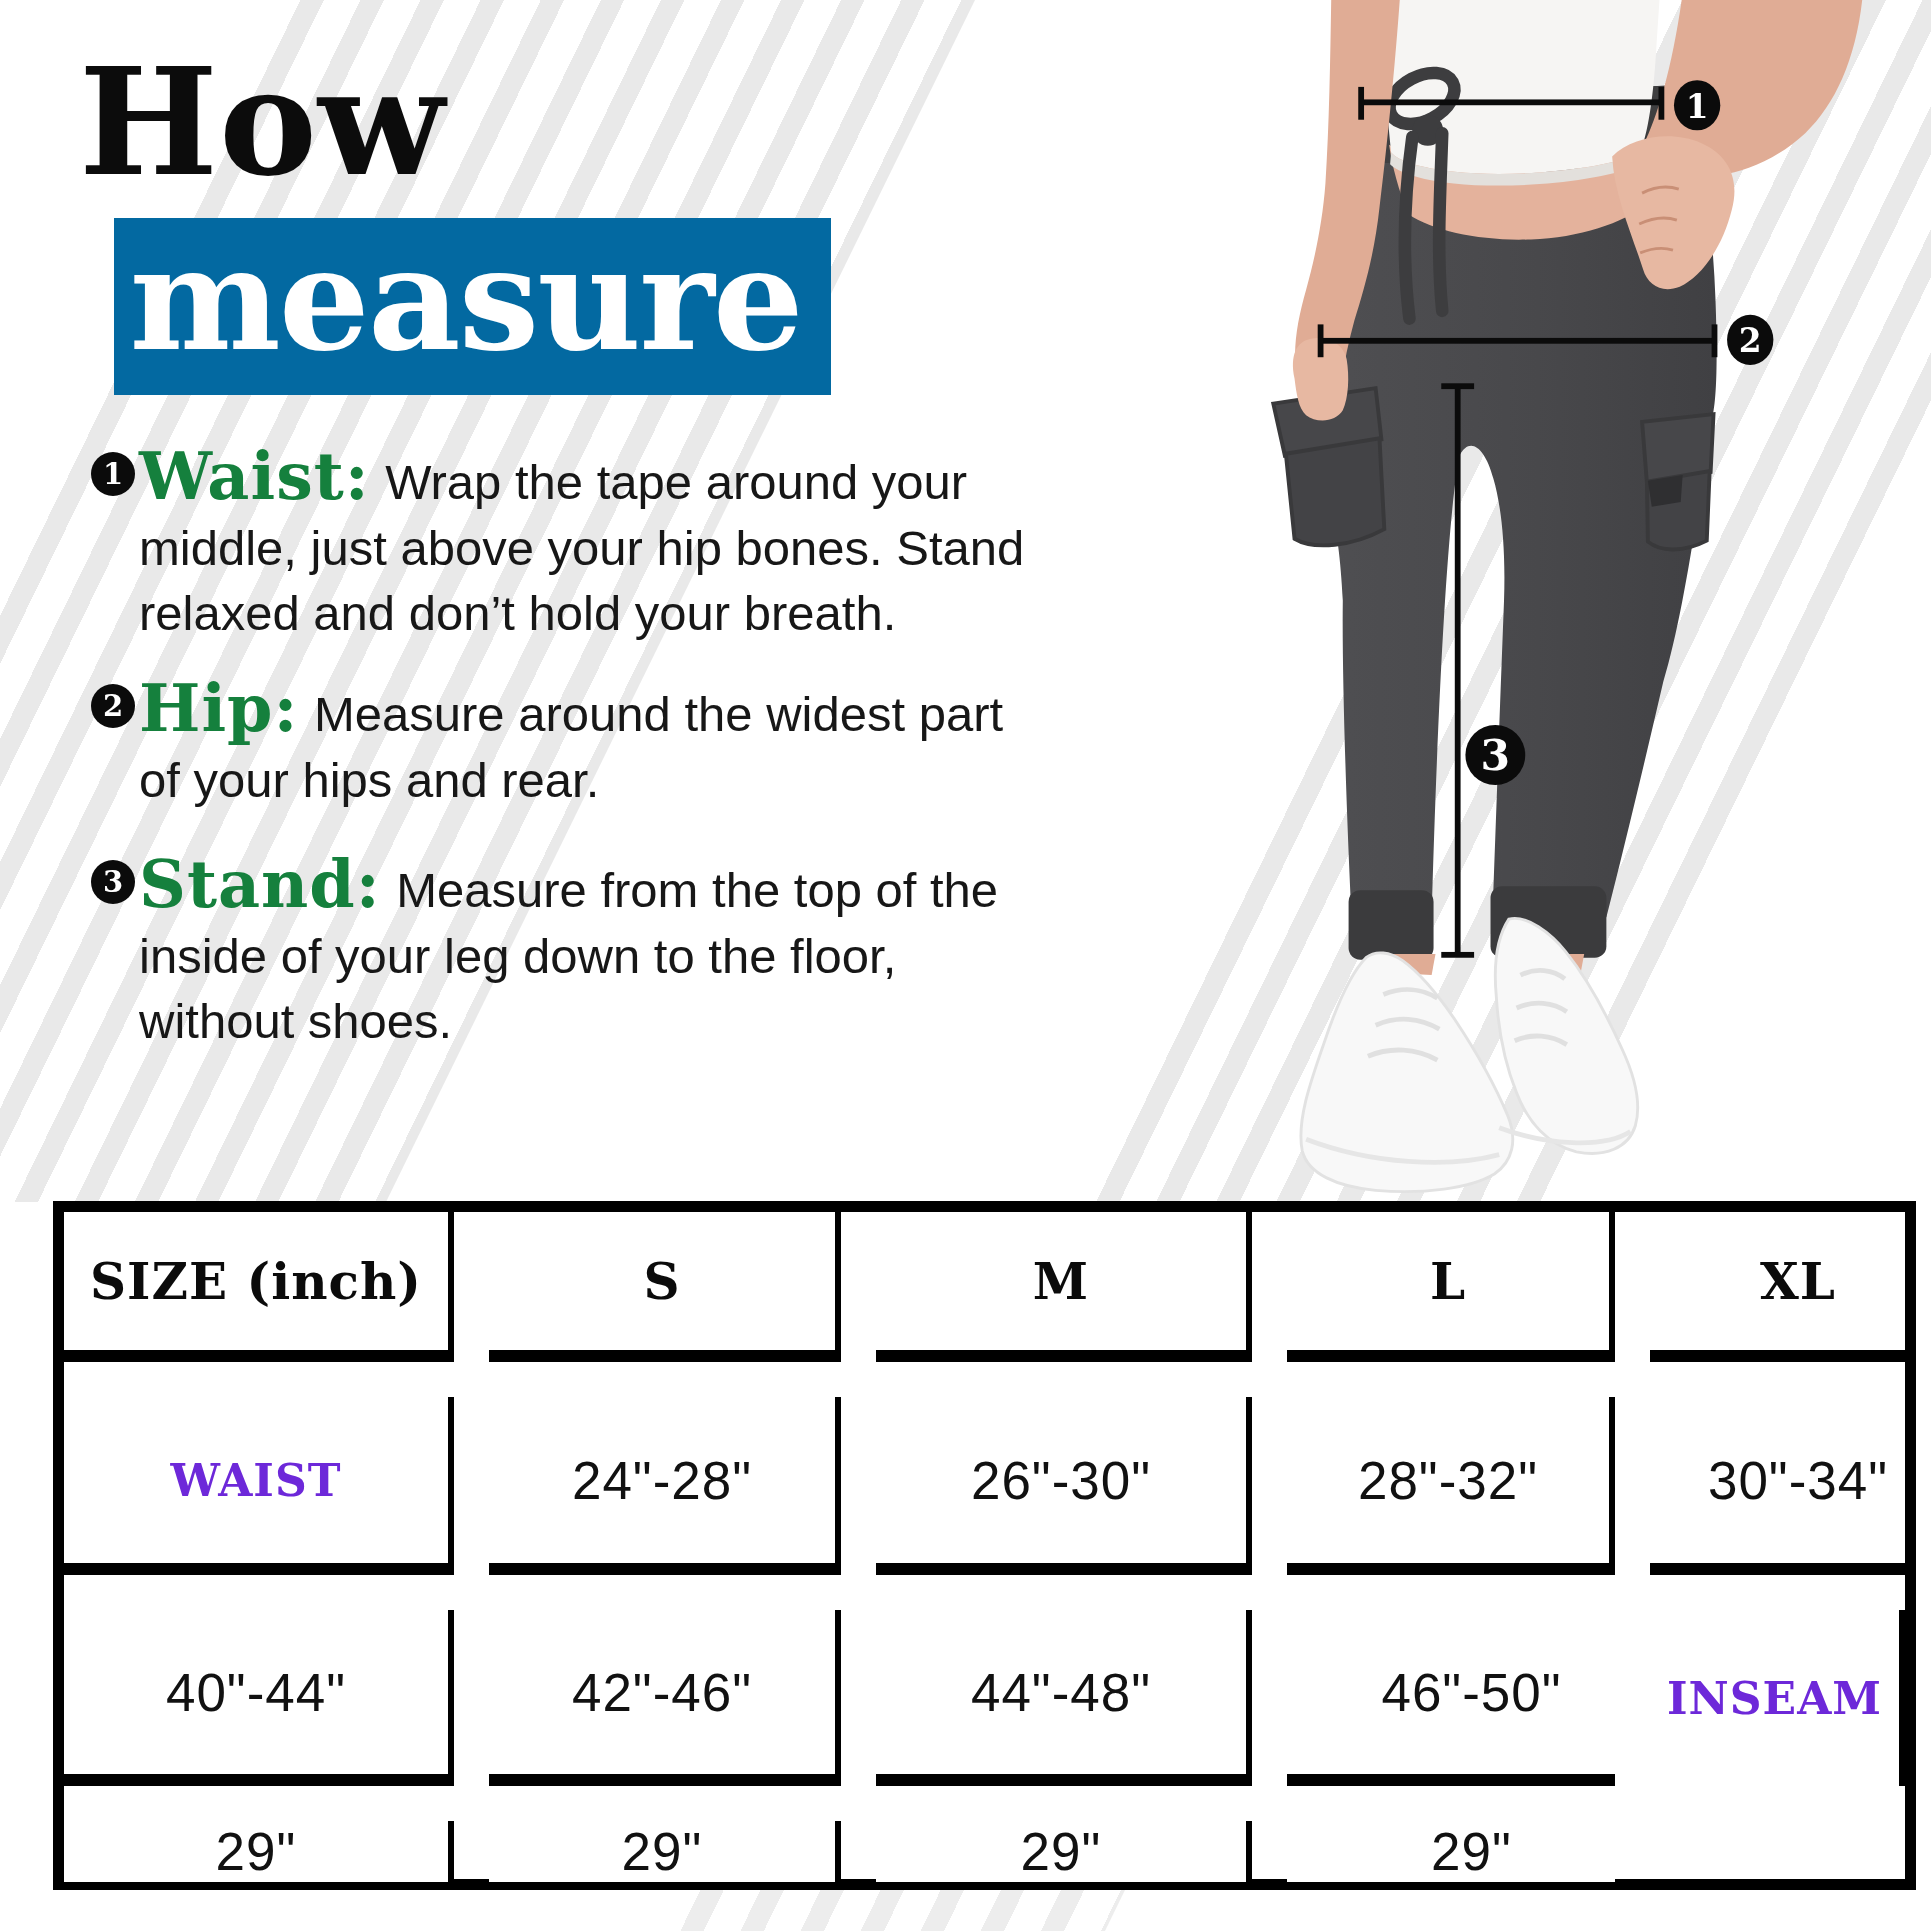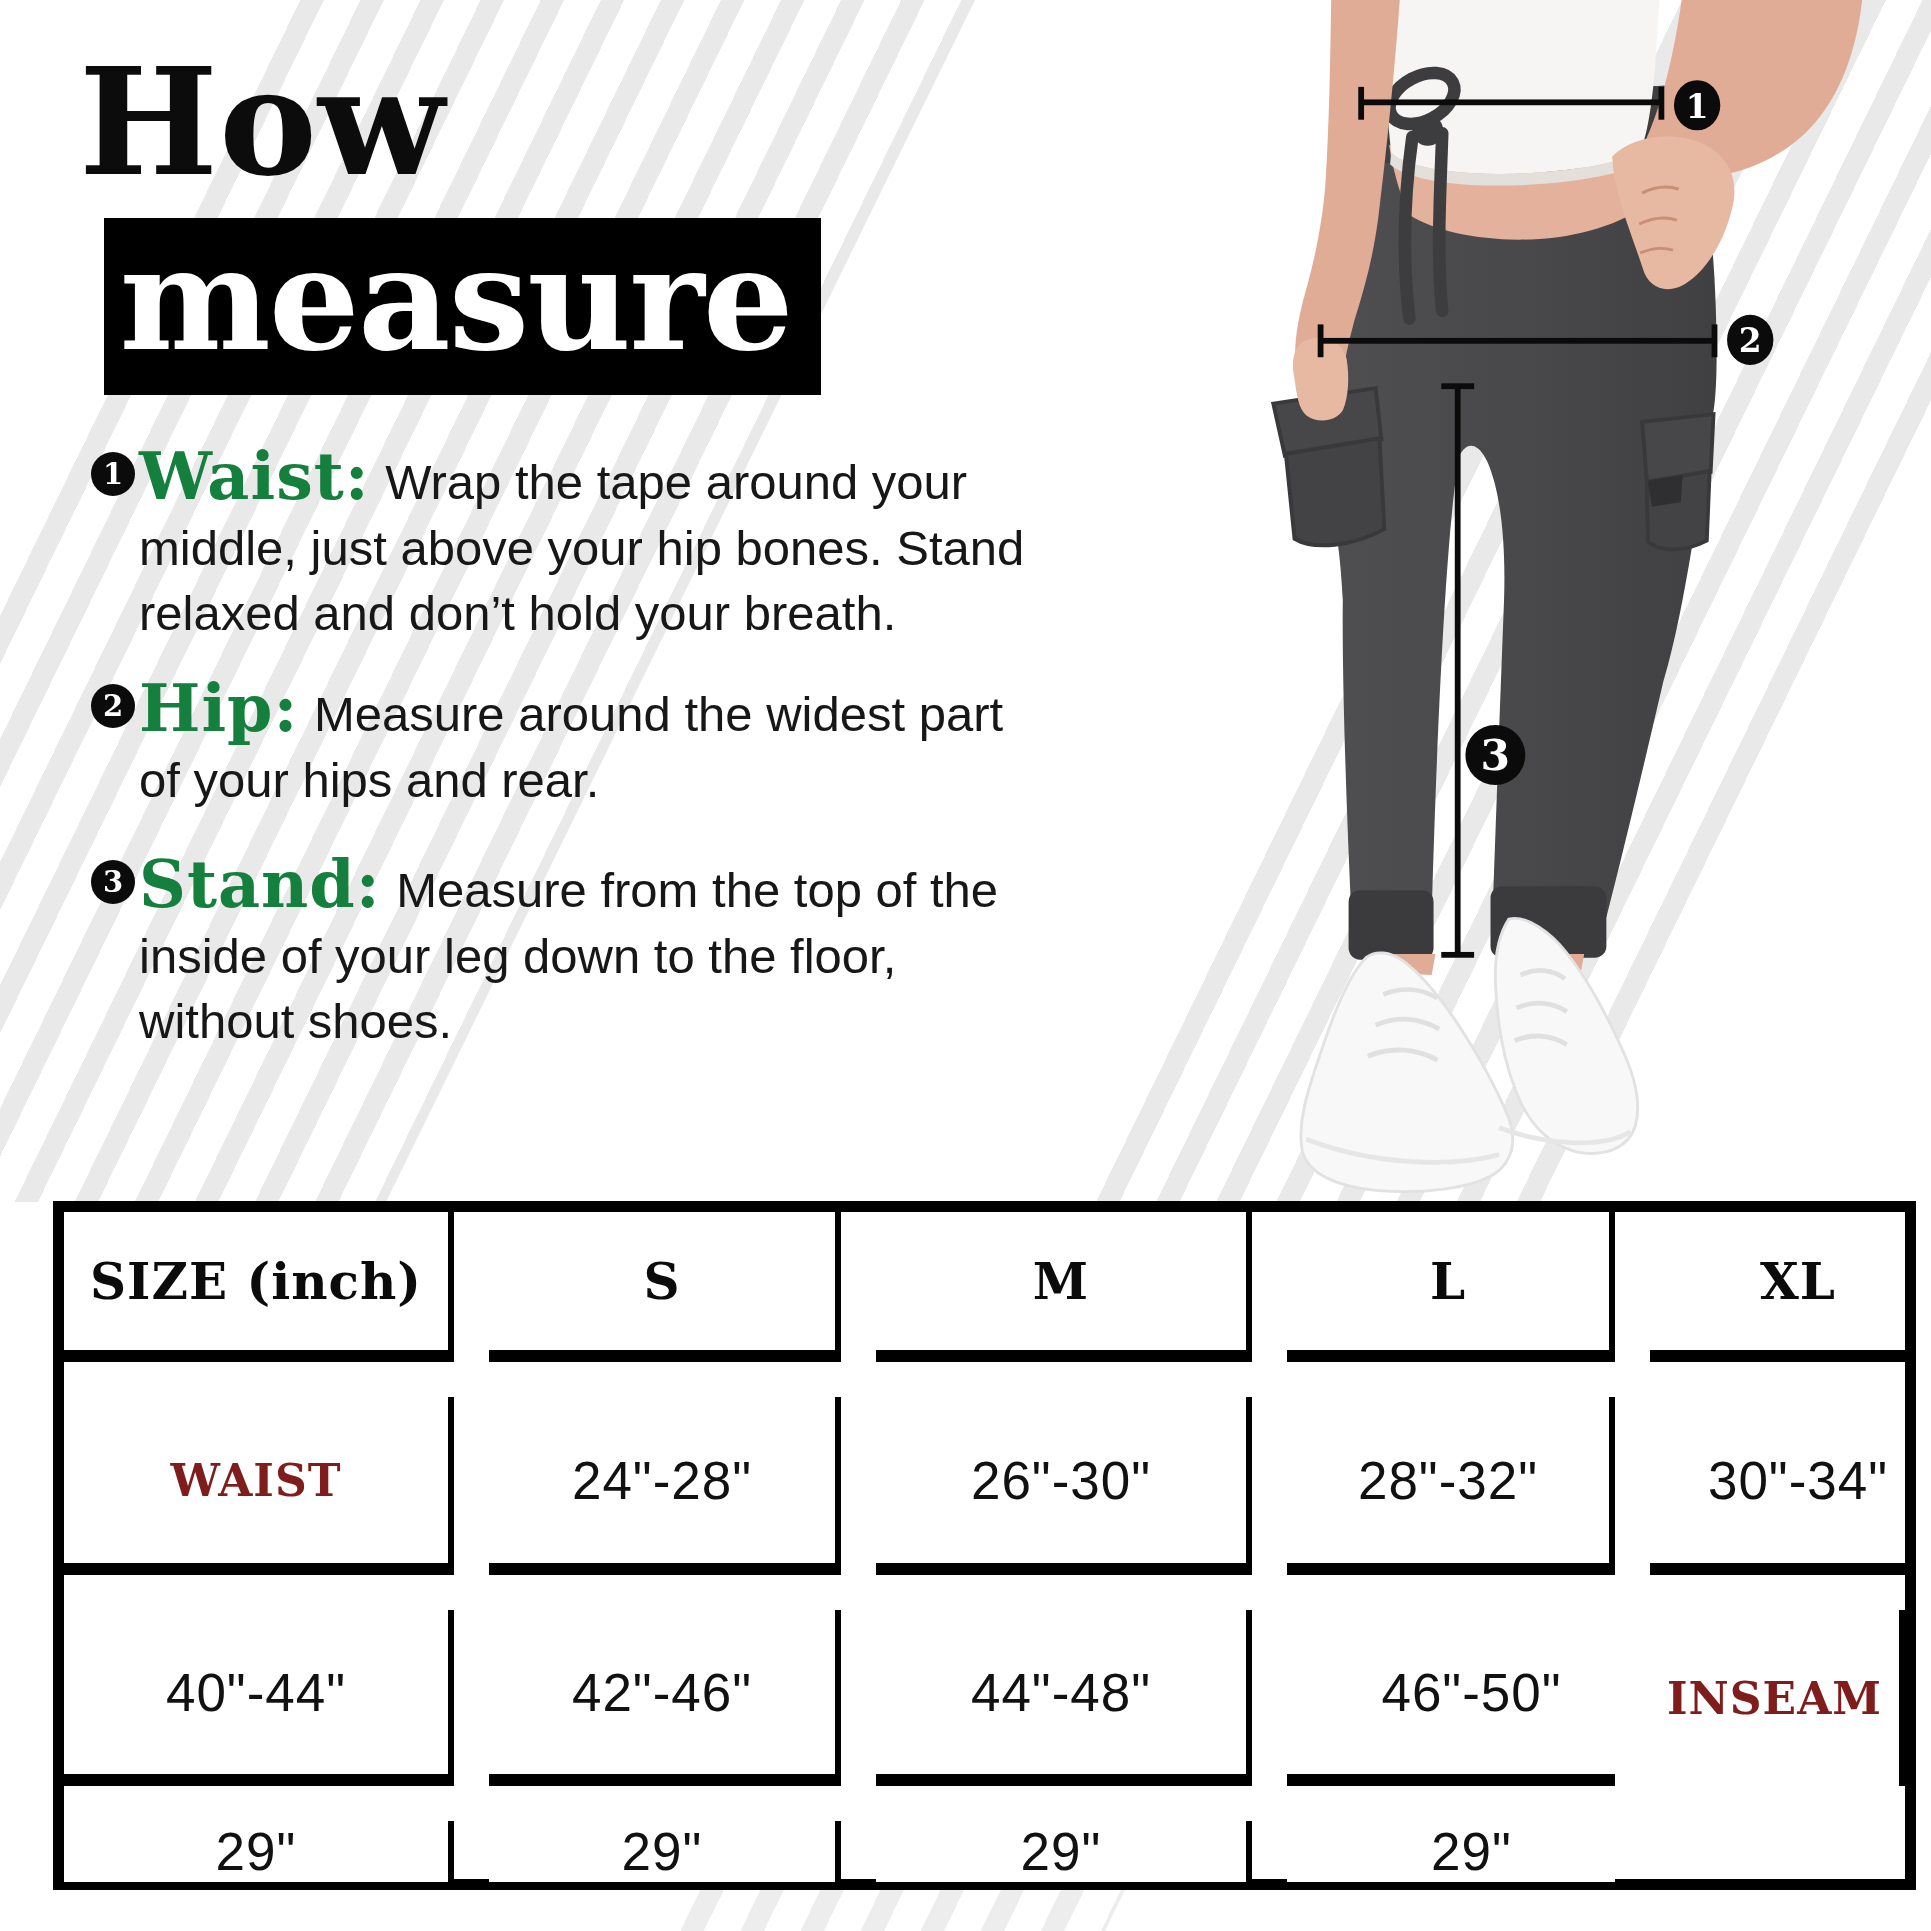"measure" #title-line2 .hl { background: #000000 -> #0369a1; margin-left: 11px -> 21px }
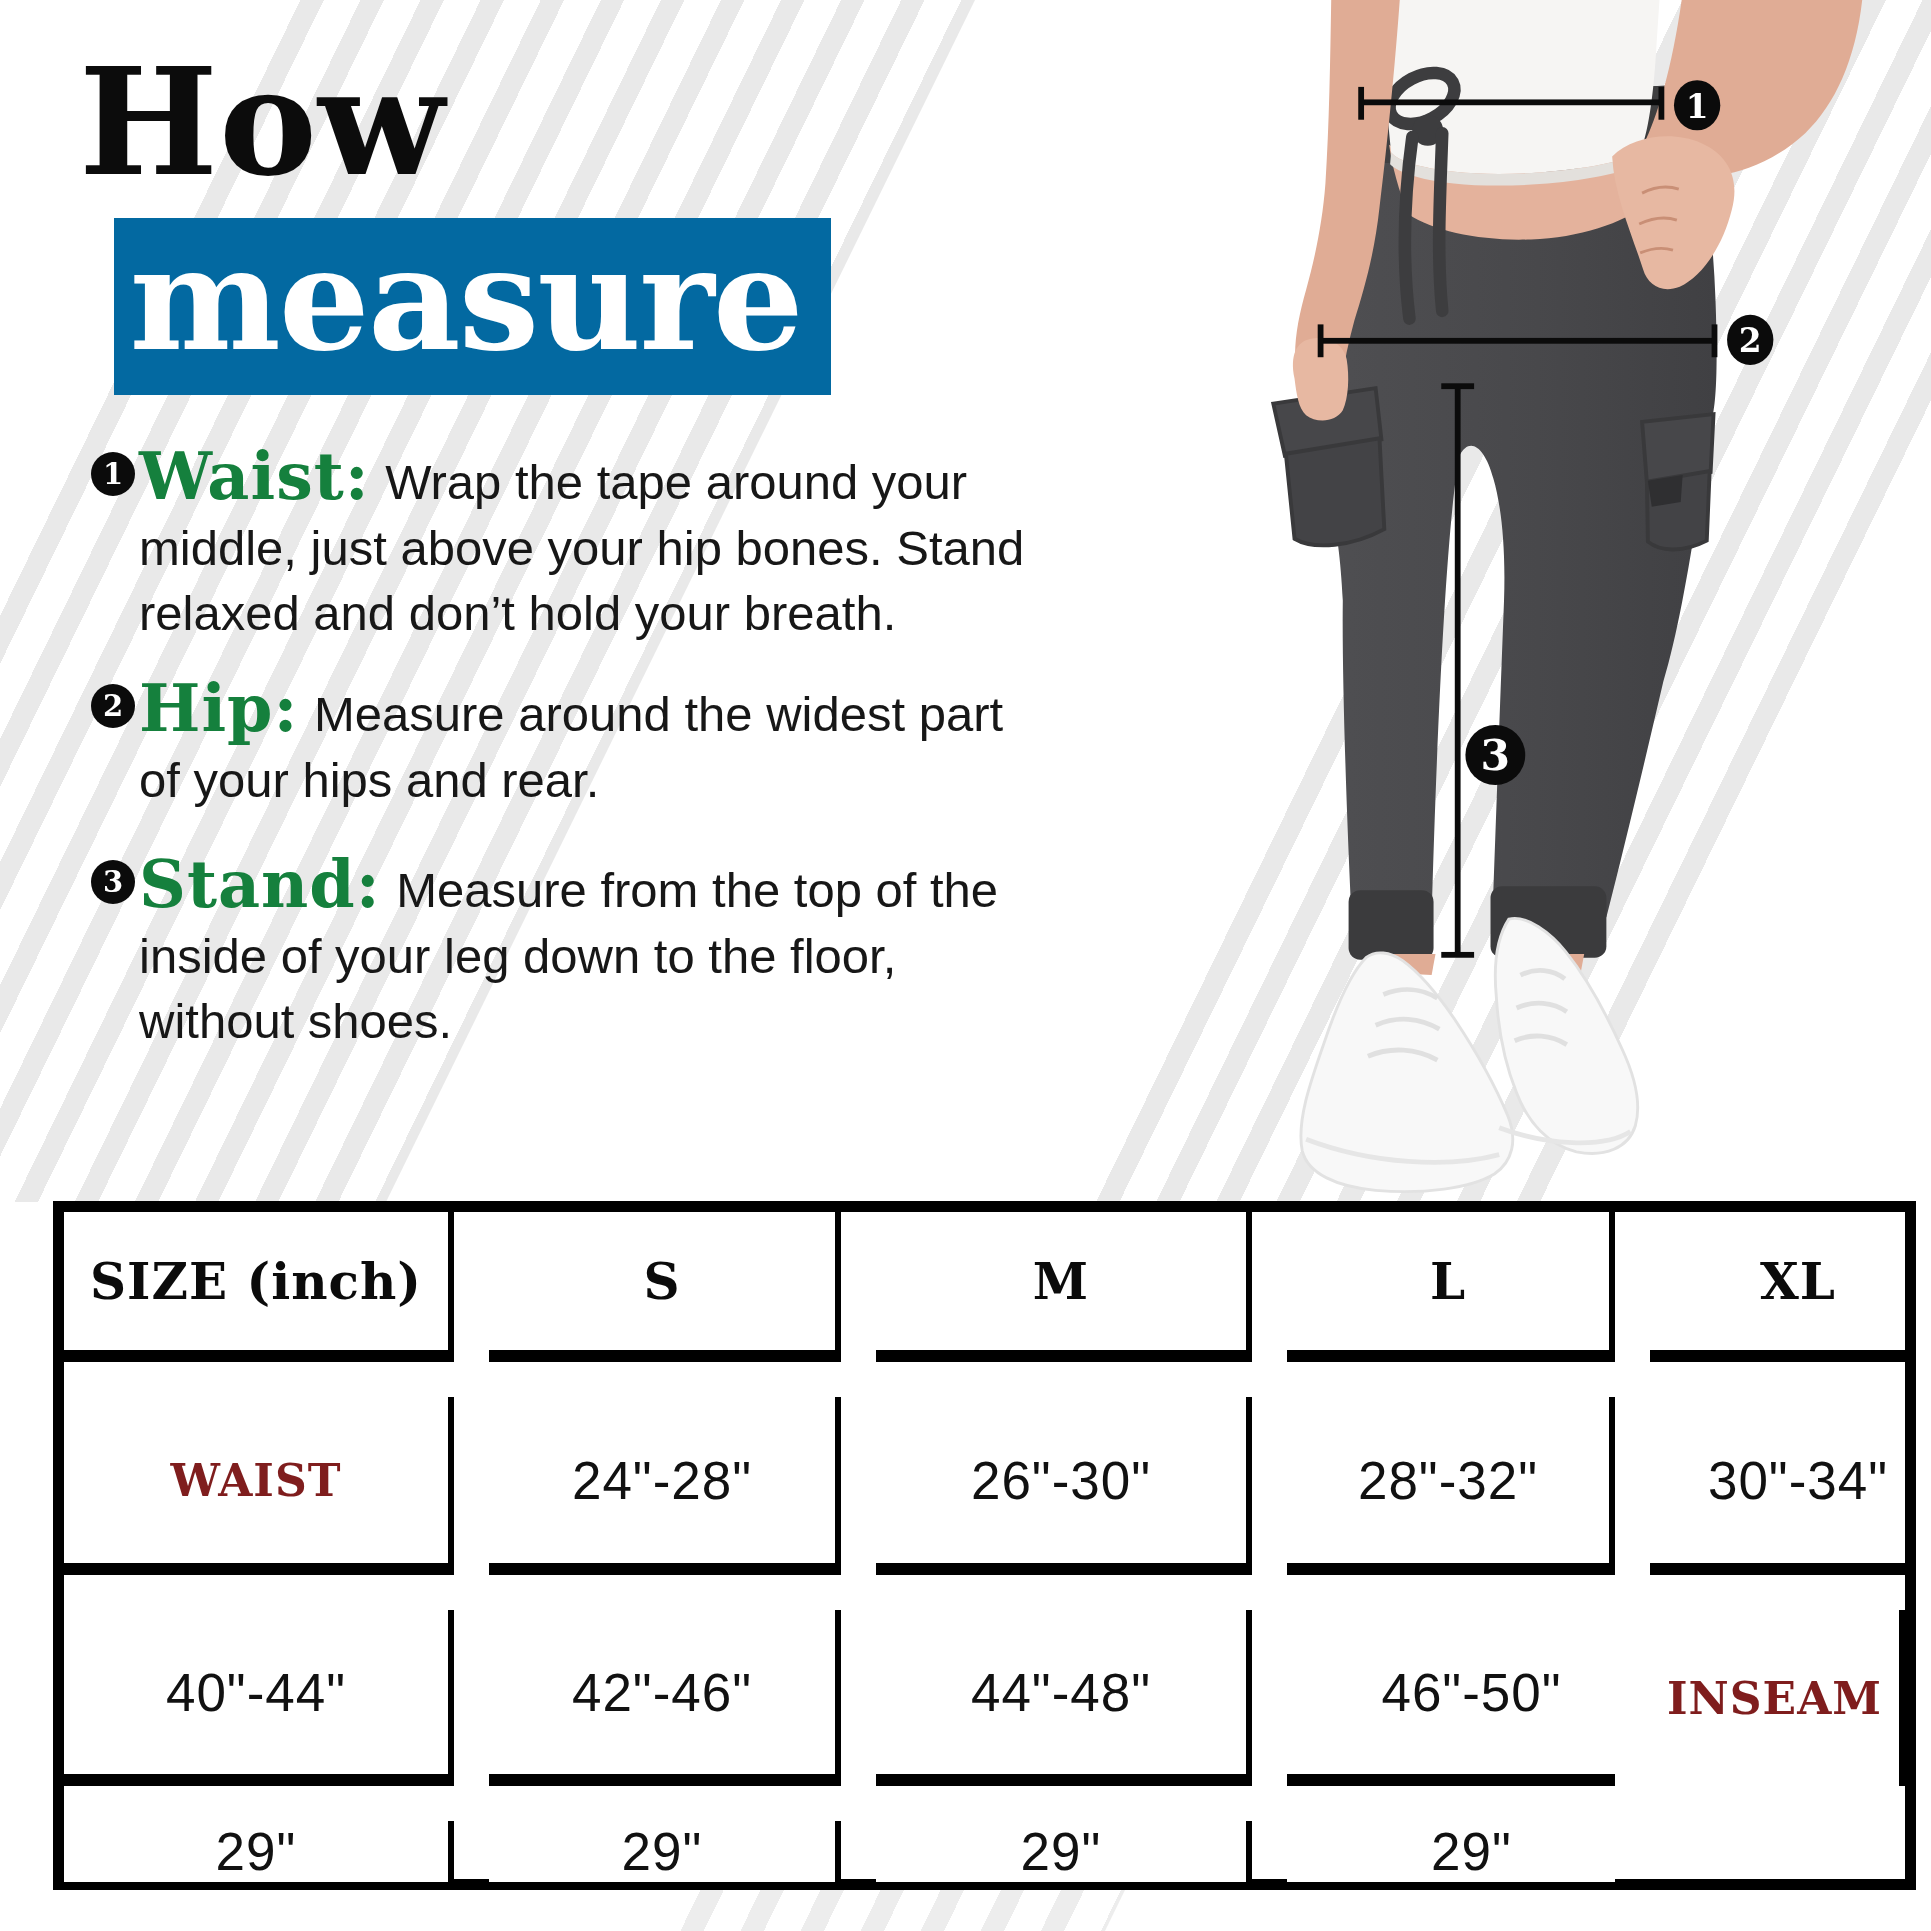"WAIST" .cell.rowlabel { color: #7f1d1d -> #6d28d9 }
